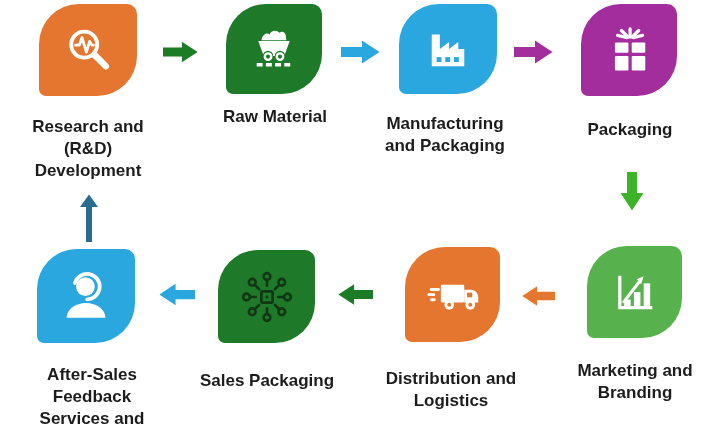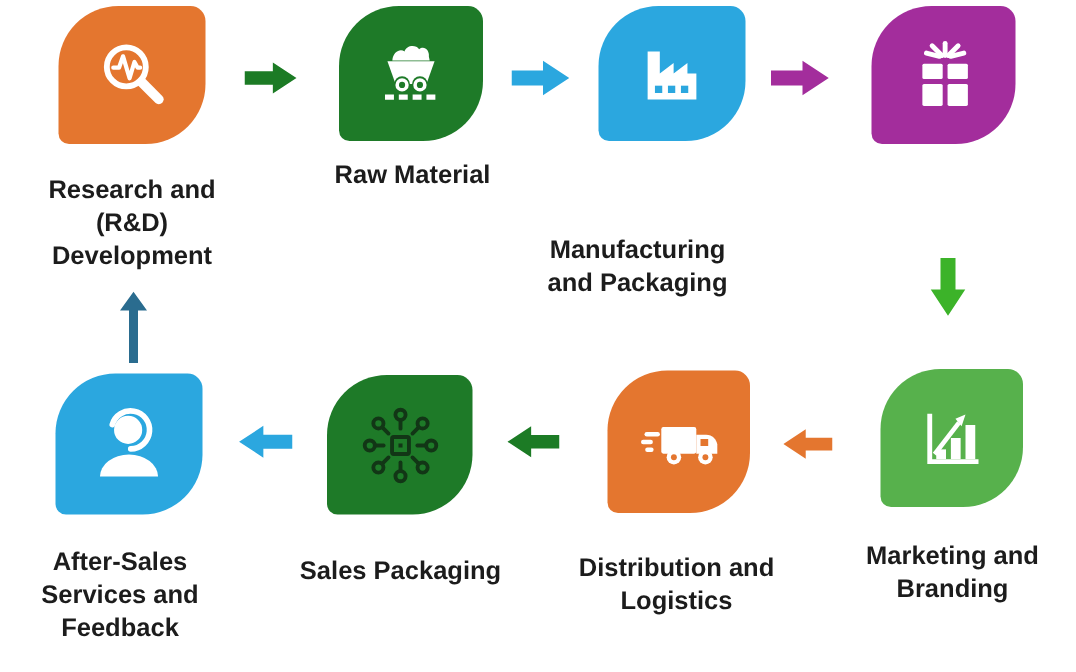"Manufacturing" .l-mfg { left: 342px -> 362px; margin-top: 43px -> none }
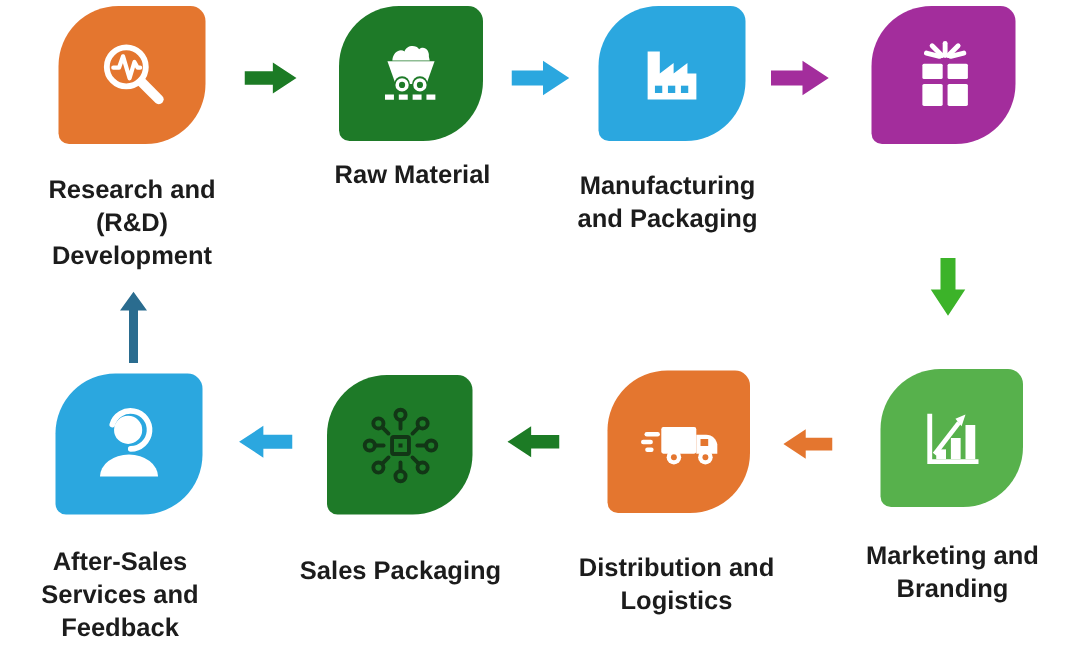"Packaging" div.lbl { html: none -> <div> <div>Packaging</div> </div> }
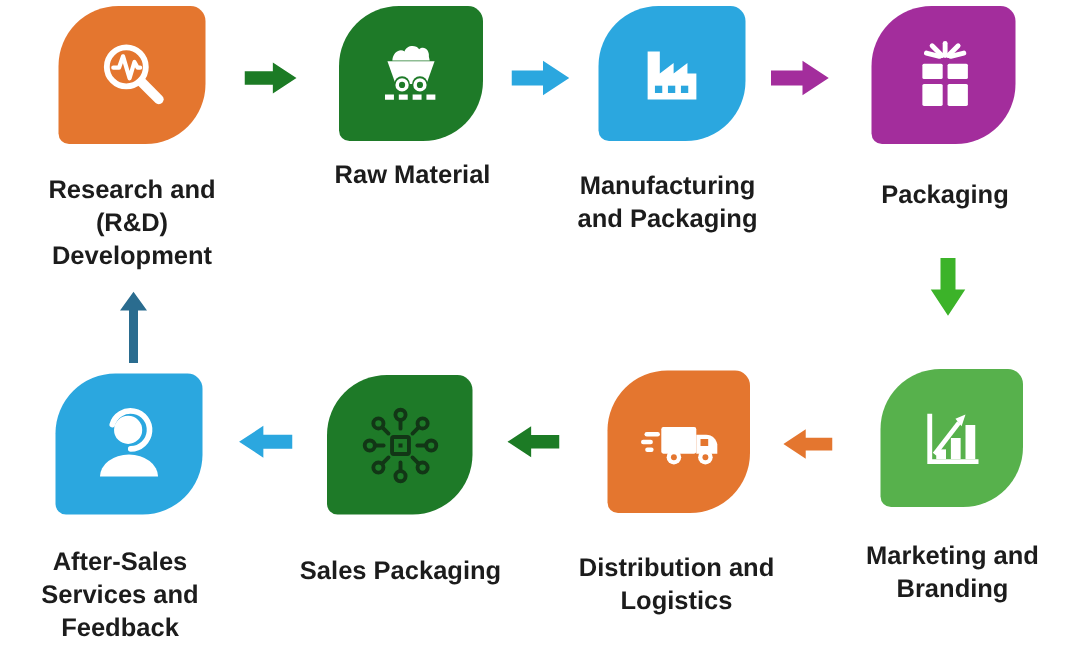"After-Sales" .l-aft { left: 0 -> 12px }
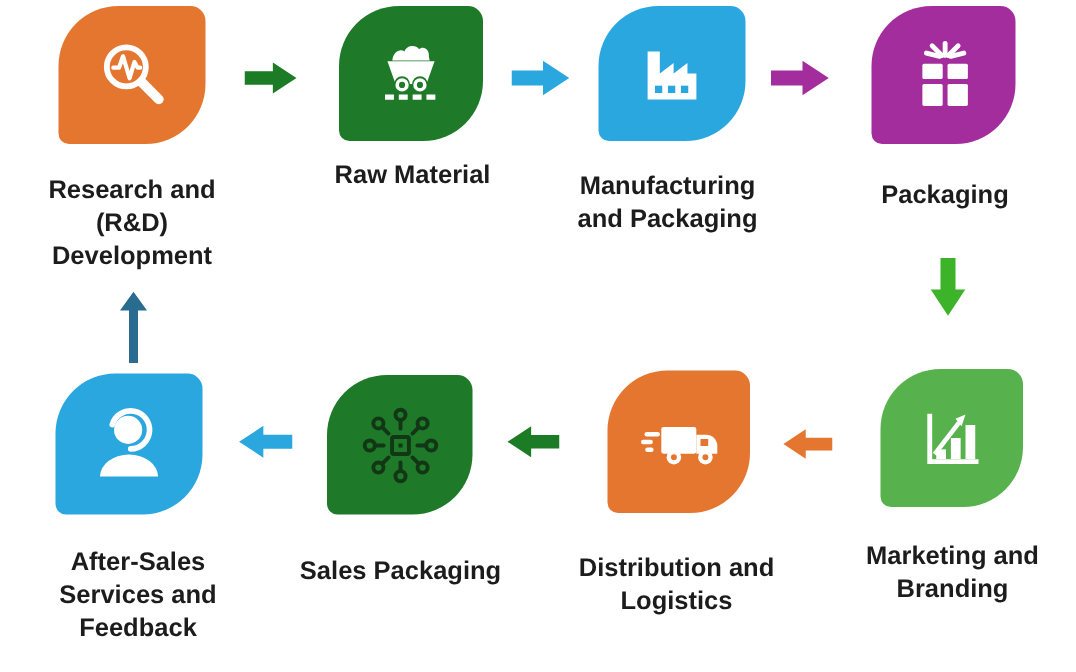"Services and" div { order: before "Feedback" -> after "Feedback" }
